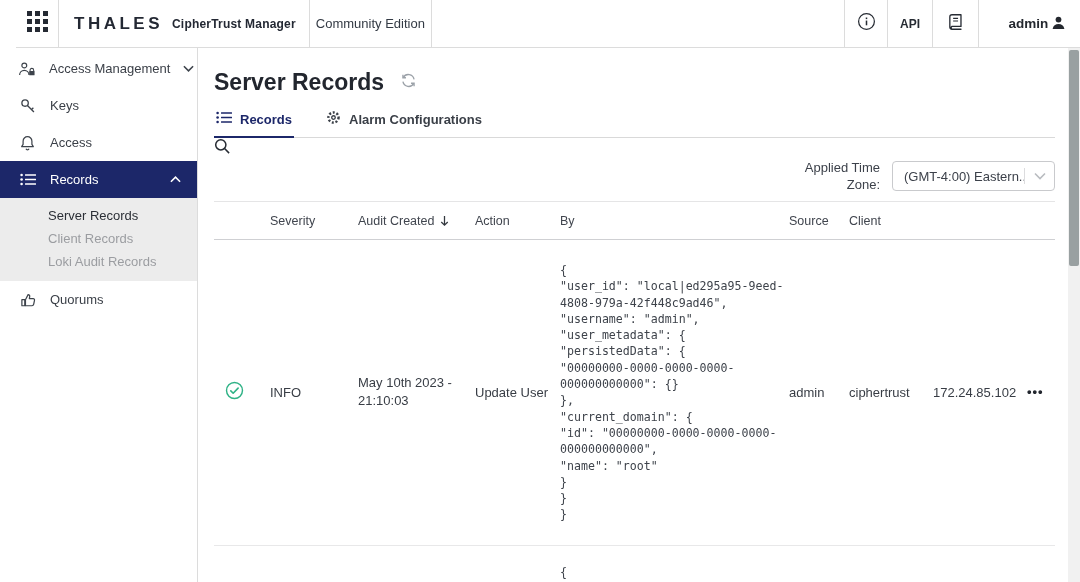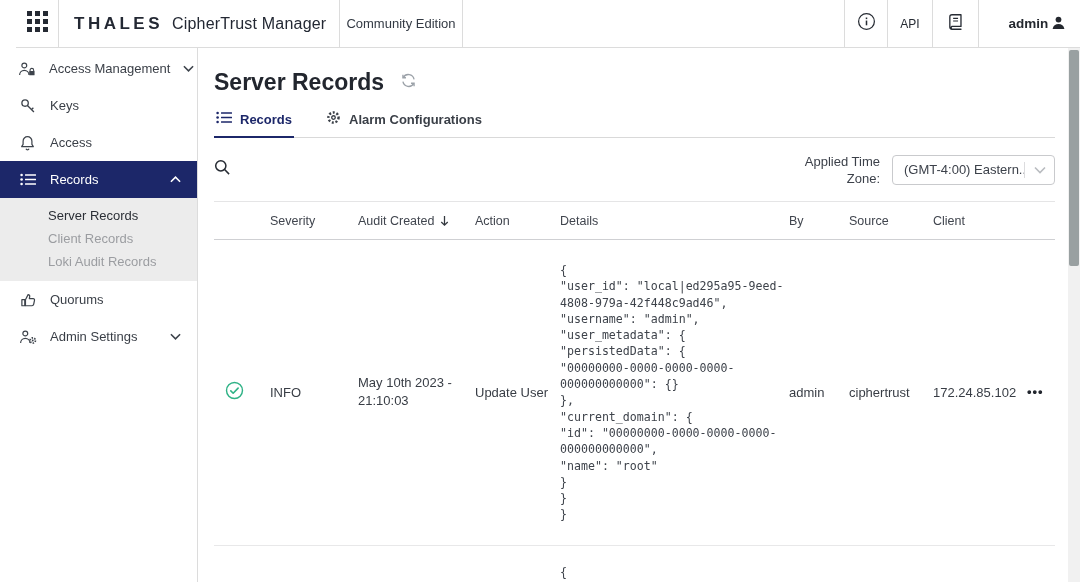"CipherTrust Manager" .product { font-size: 16px -> 12px; font-weight: 400 -> 700 }
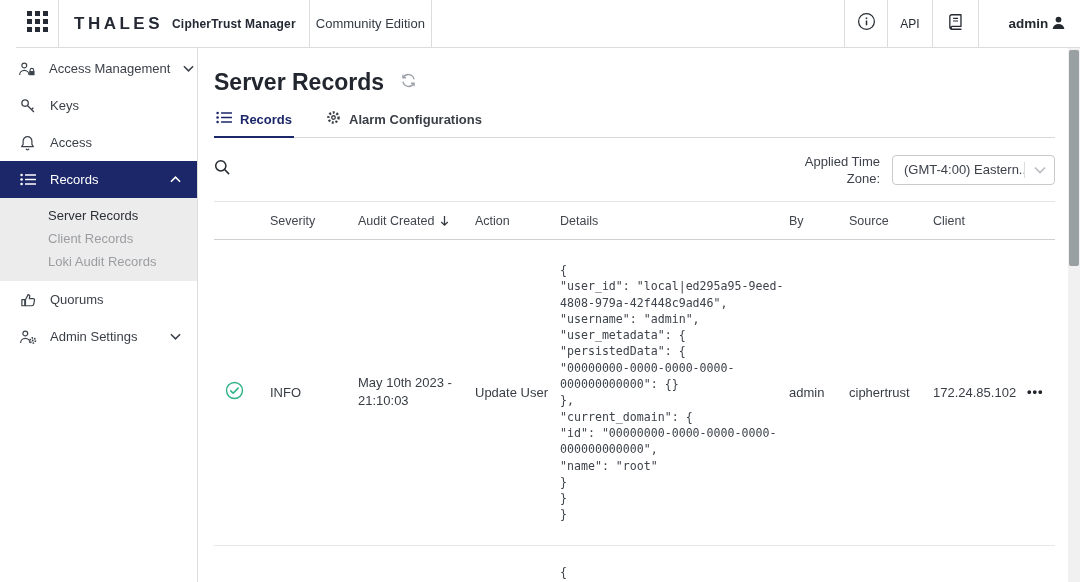"API" .tb-api { font-weight: 400 -> 700 }
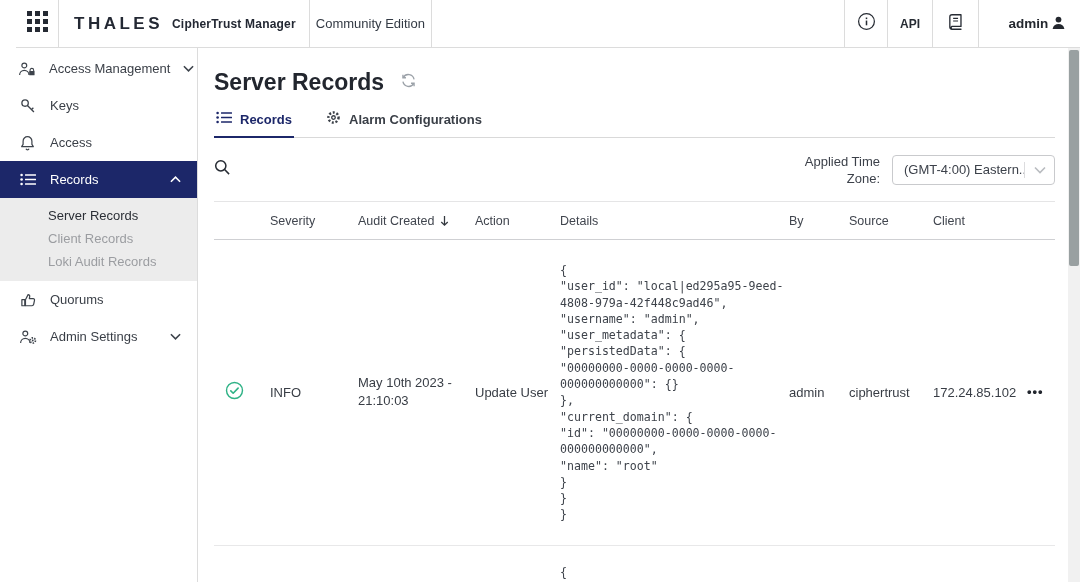"Applied Time Zone:" .toolbar { align-items: center -> none; flex-direction: none -> column }
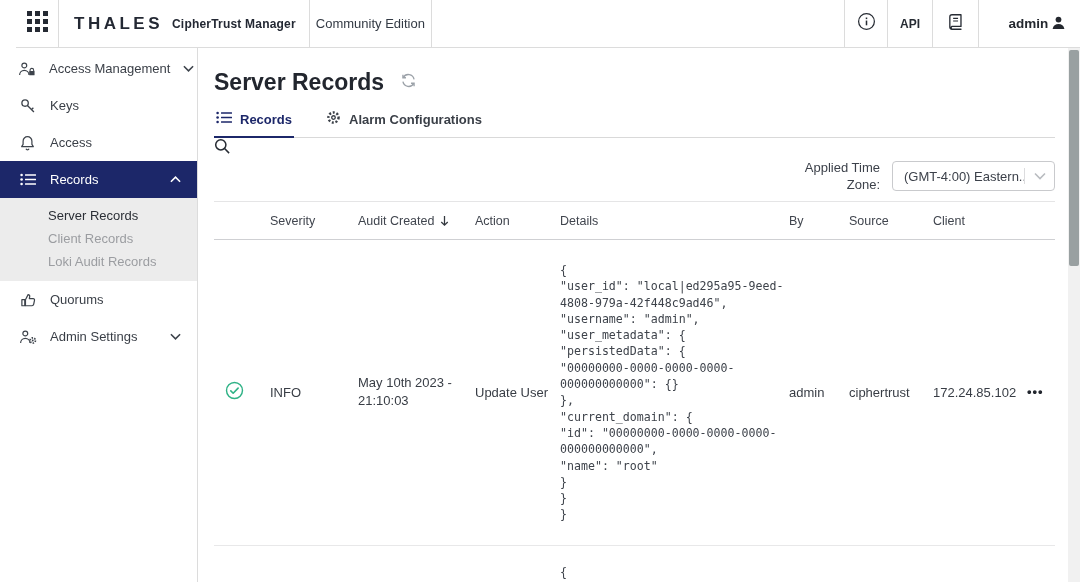"Details" div.th { html: <div>Details</div> -> none }
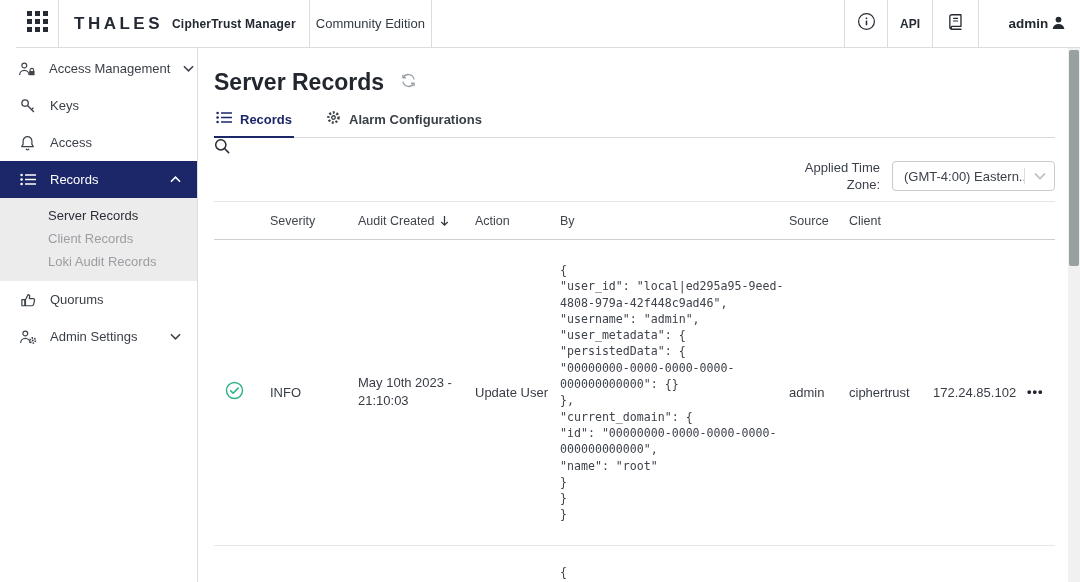"Admin Settings" div.side-item { html: <div> <span> <svg> <g> <circle></circle> <path></path> </g> <circle></circle> <circle></circle> </svg> </span> <span>Admin Settings</span> <span> <svg> <path></path> </svg> </span> </div> -> none }
